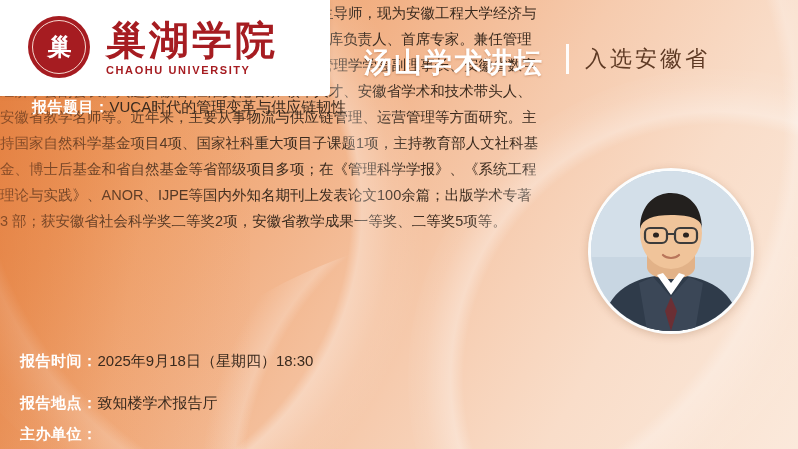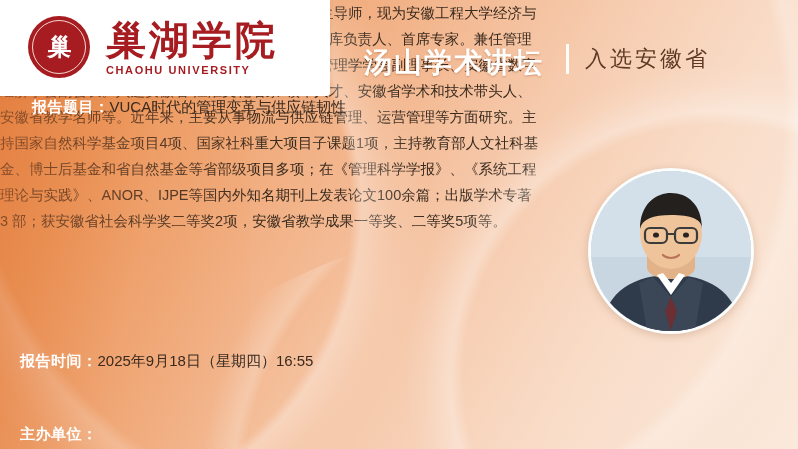"2025年9月18日（星期四）16:55" span.value-dark { text: 16:55 -> 18:30 }
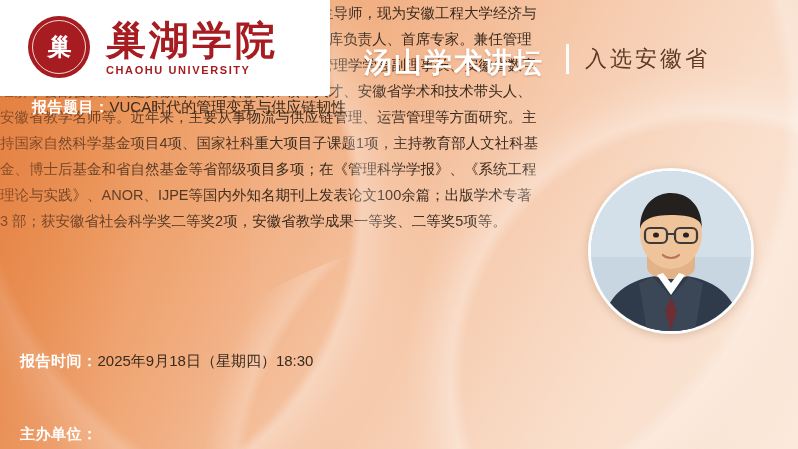"报告地点：" div.row { html: none -> <div> <span>报告地点：</span> <span>致知楼学术报告厅</span> </div> }
